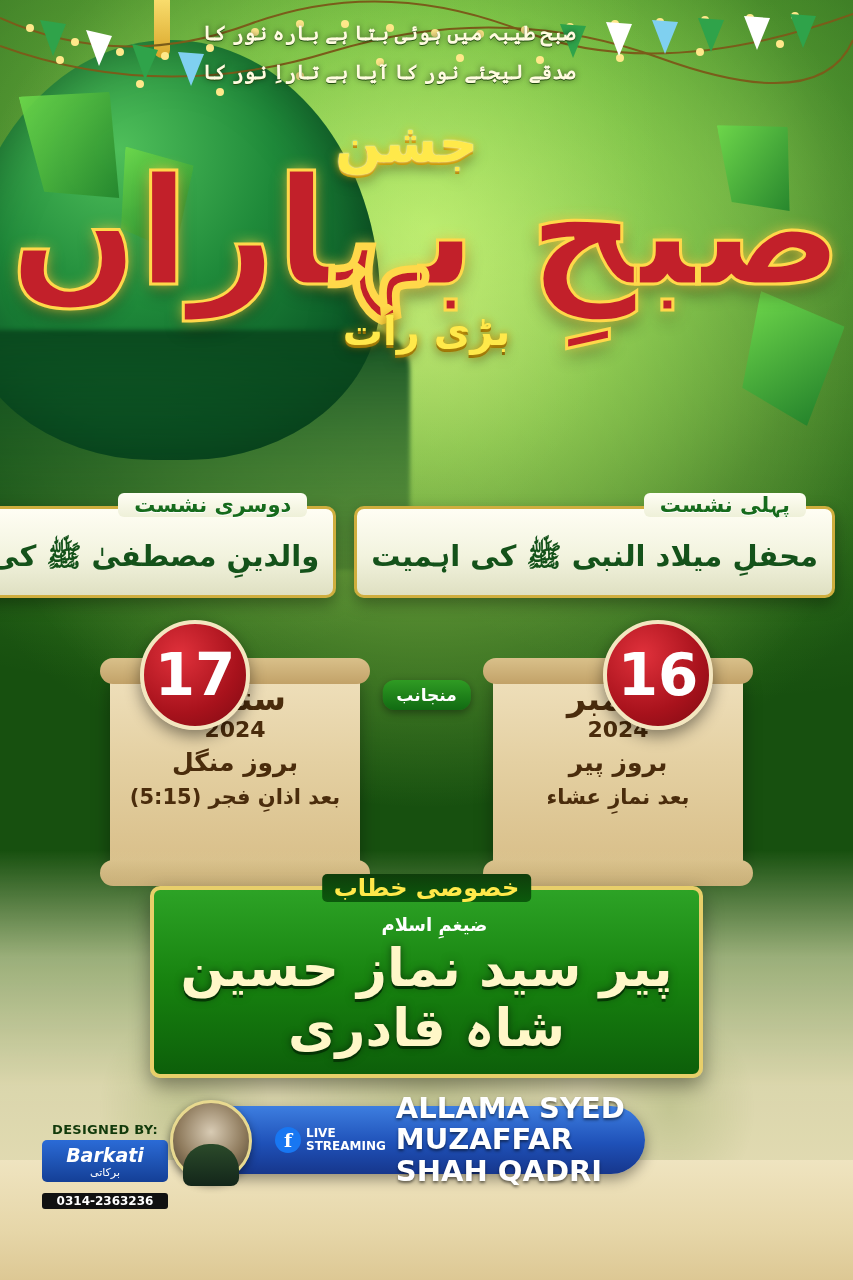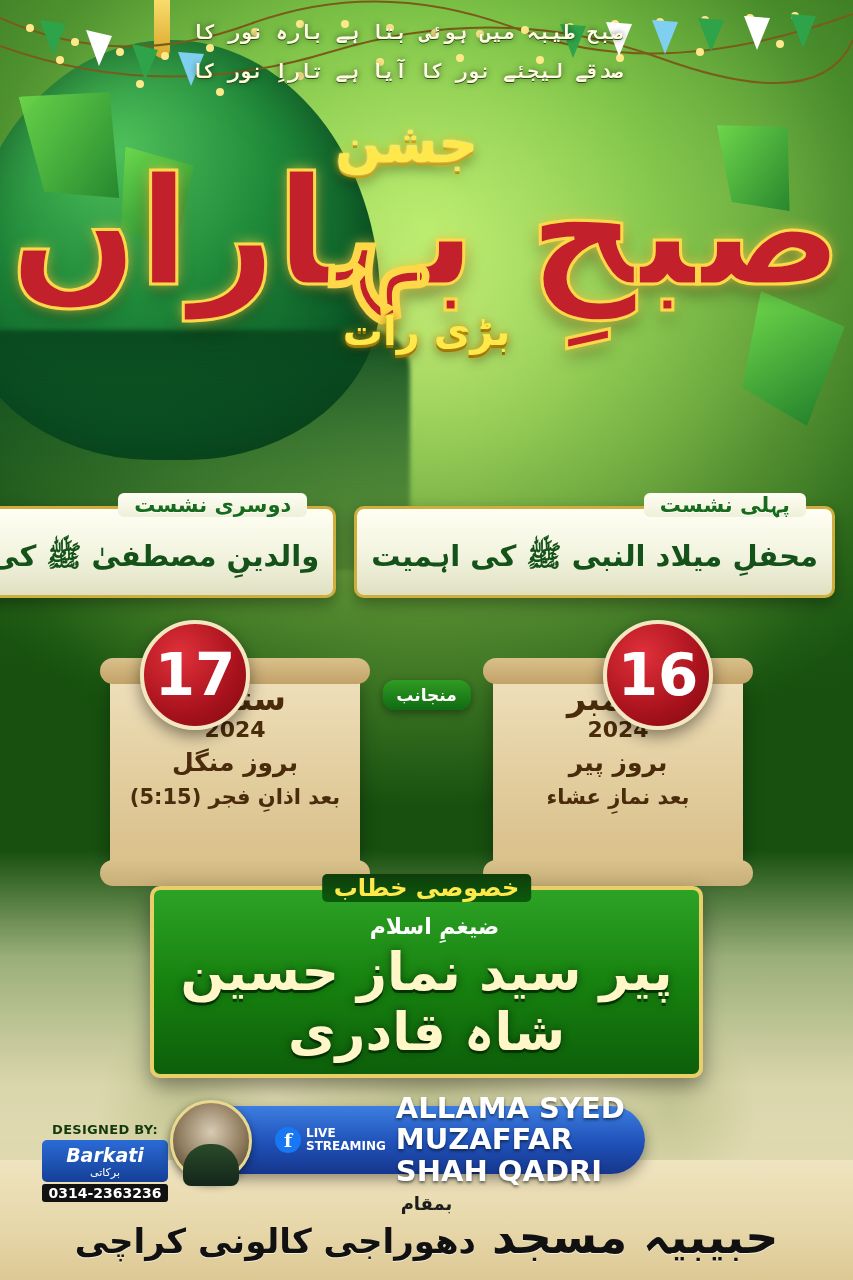"صبح طیبہ میں ہوئی بتا" .couplet { font-family: Liberation Mono, monospace -> Liberation Sans, sans-serif }
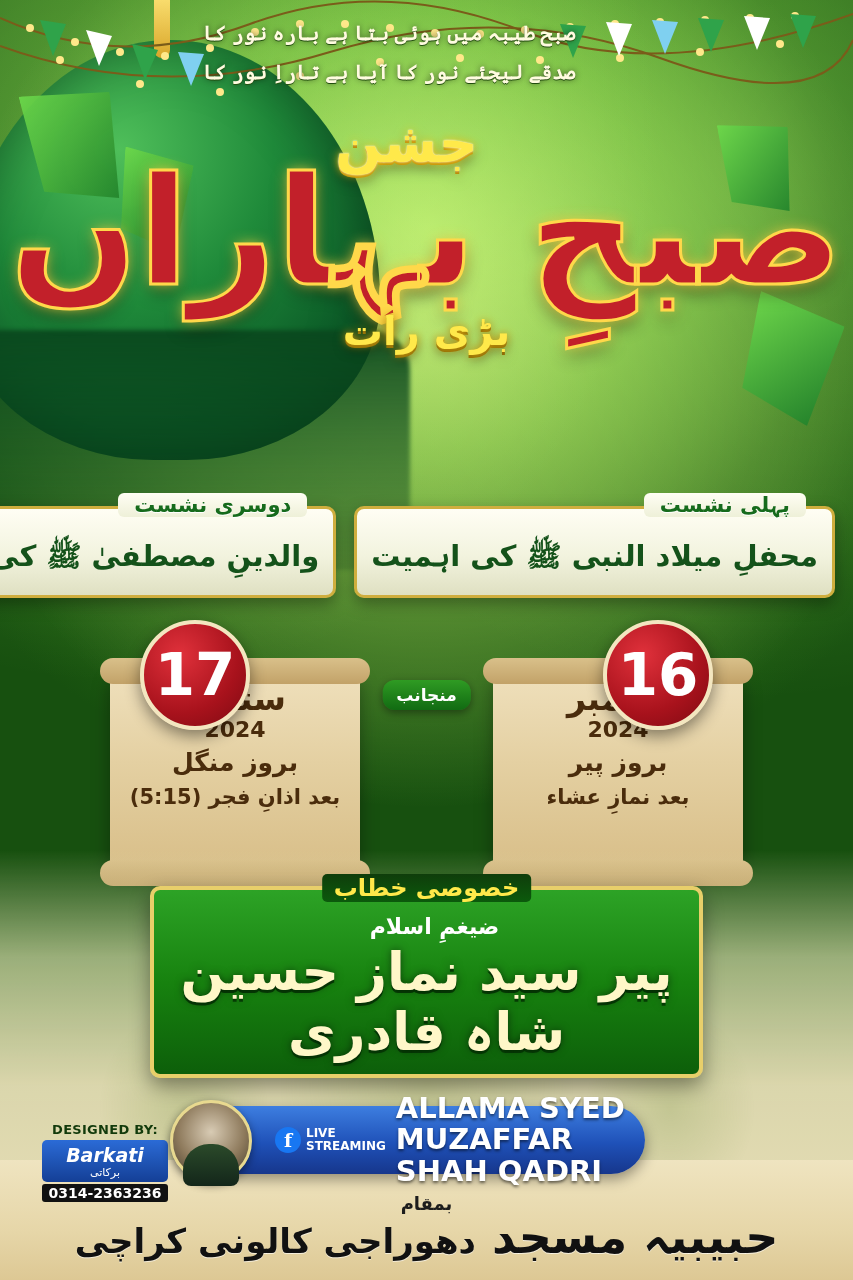"ضیغمِ اسلام" .speaker-sub { font-size: 22px -> 18px }
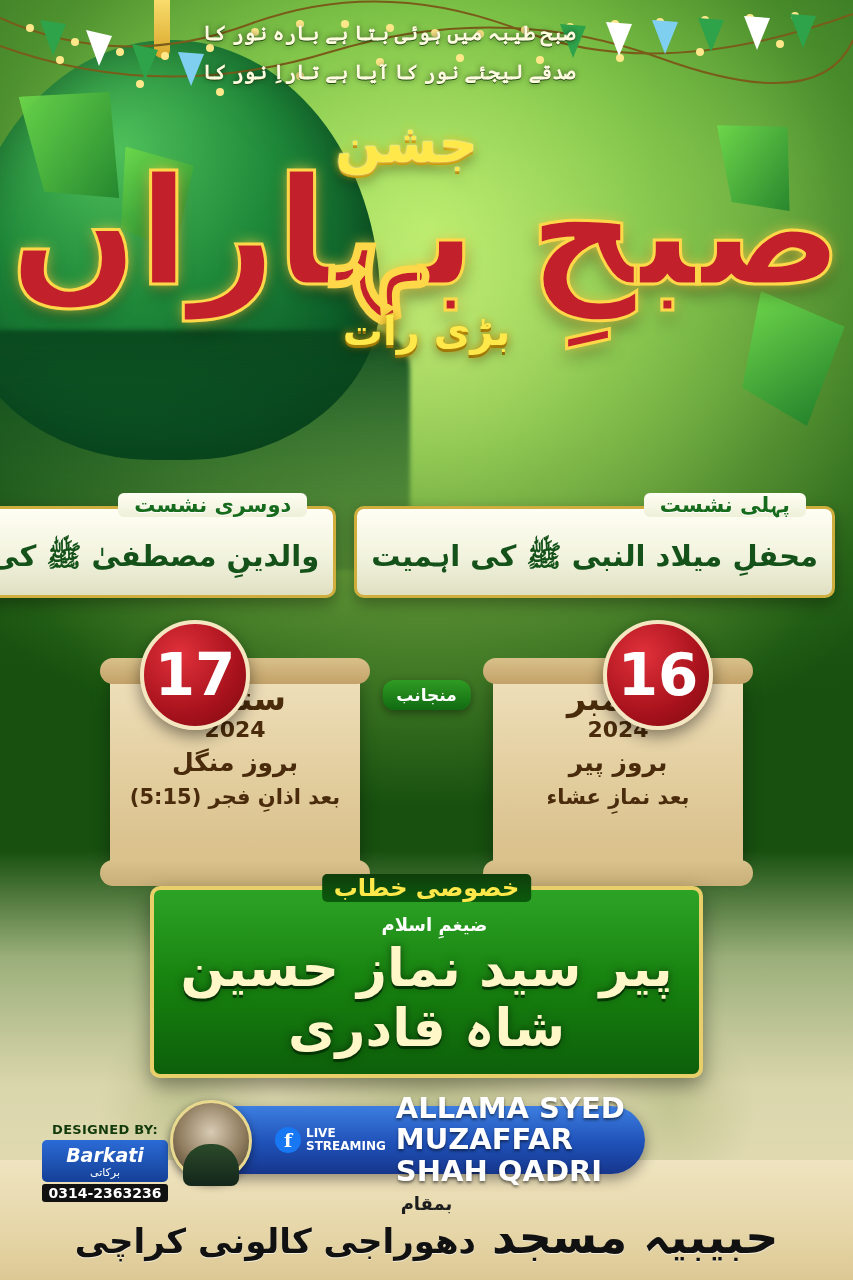"0314-2363236" .designer-phone { font-size: 14px -> 12px; margin-top: 2px -> 11px }
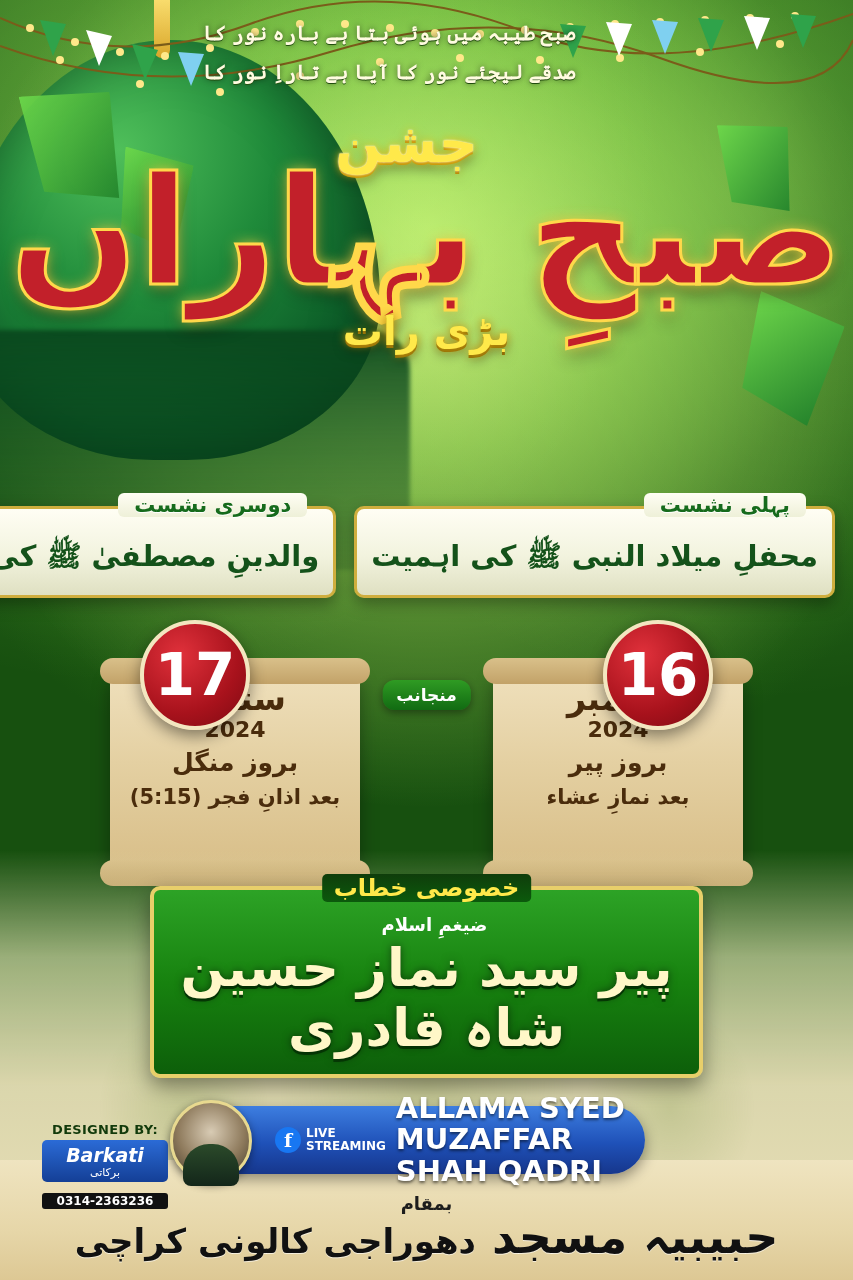"بمقام" div.venue { html: <div> <div>بمقام</div> <div> <span>حبیبیہ مسجد</span> <span>دھوراجی کالونی کراچی</span> </div> </div> -> none }
